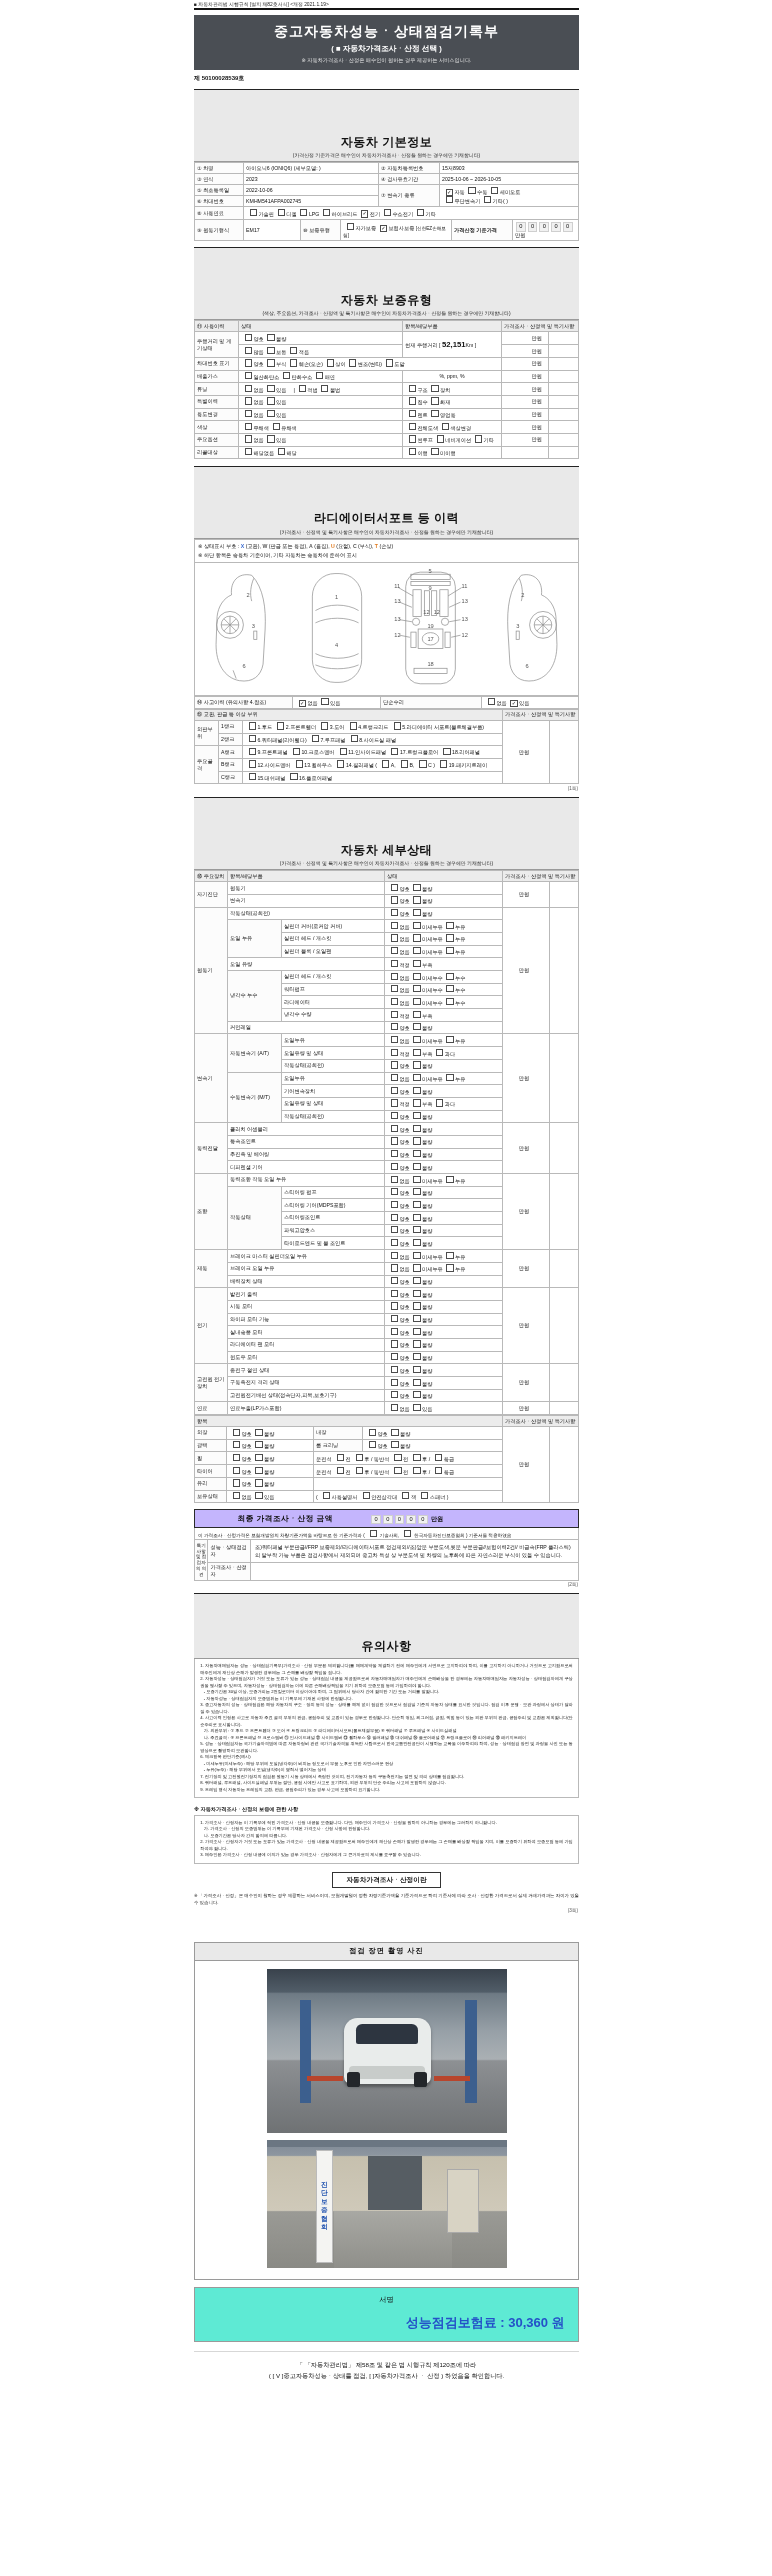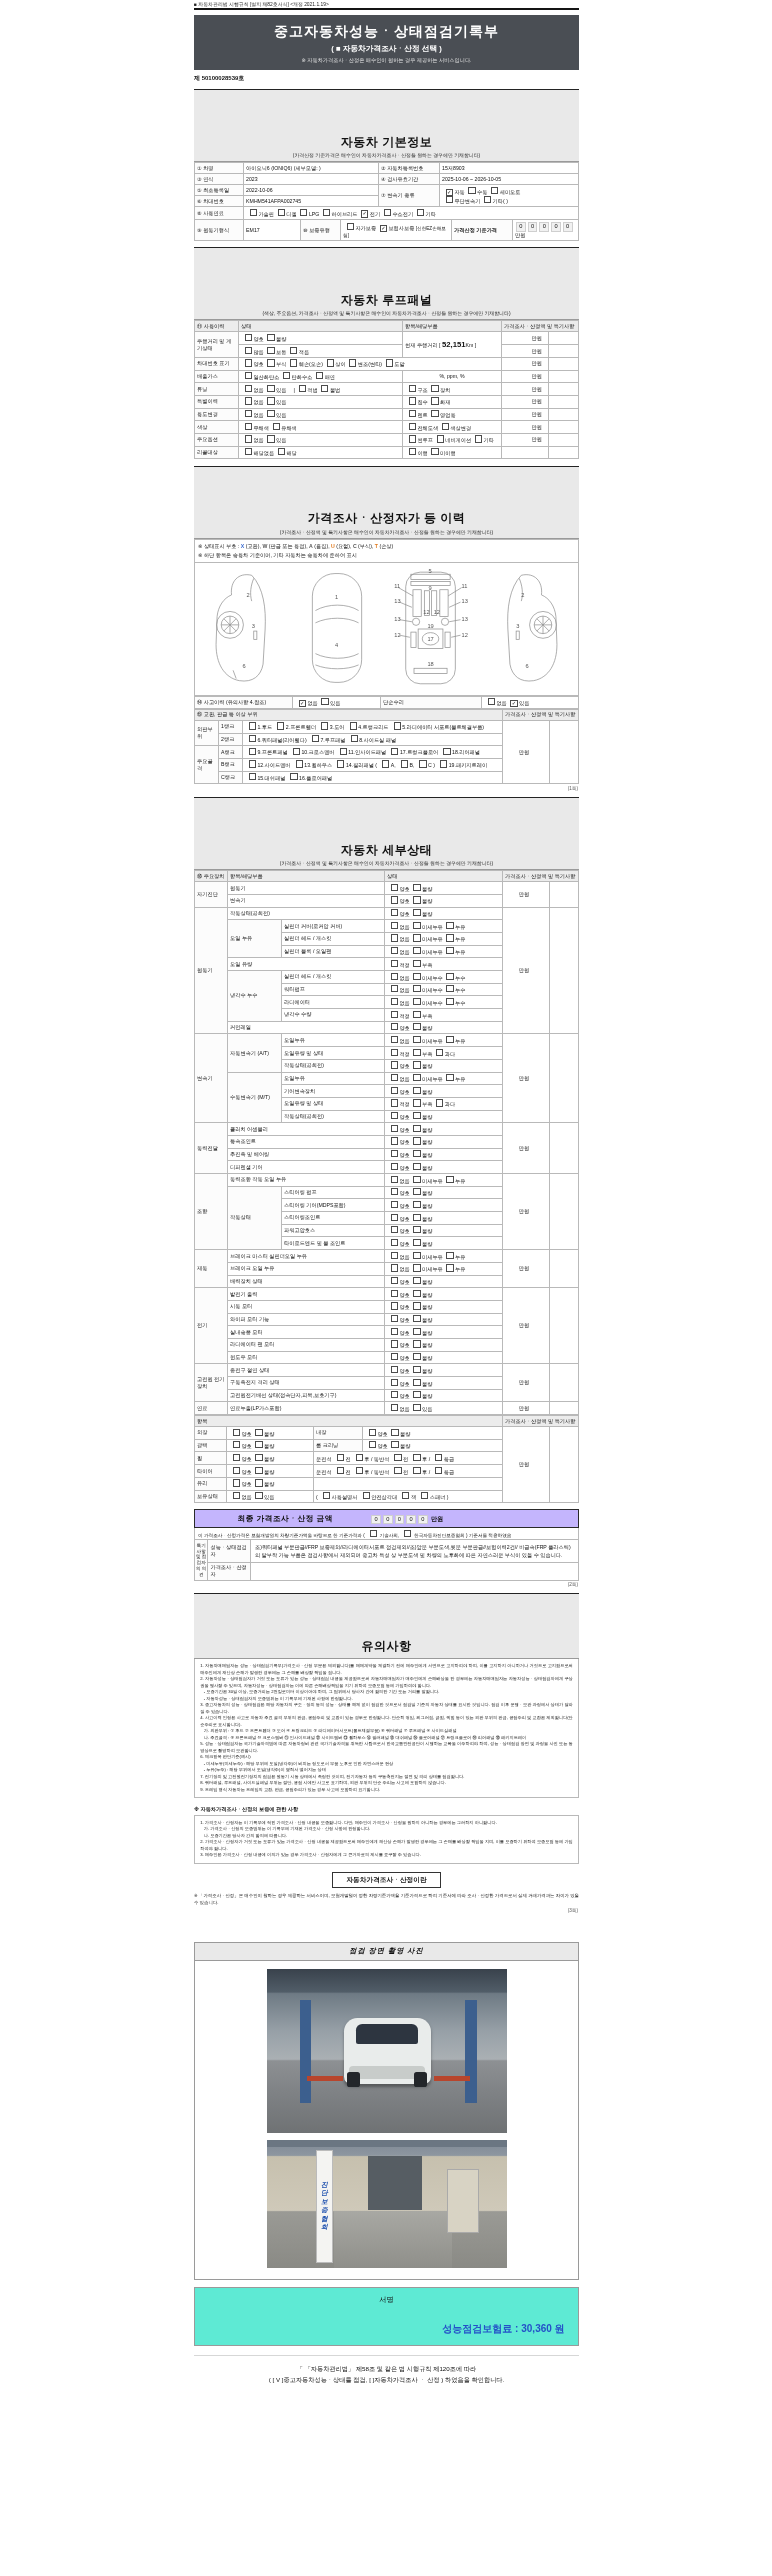"자동차 루프패널" div.t { text: 루프패널 -> 보증유형 }
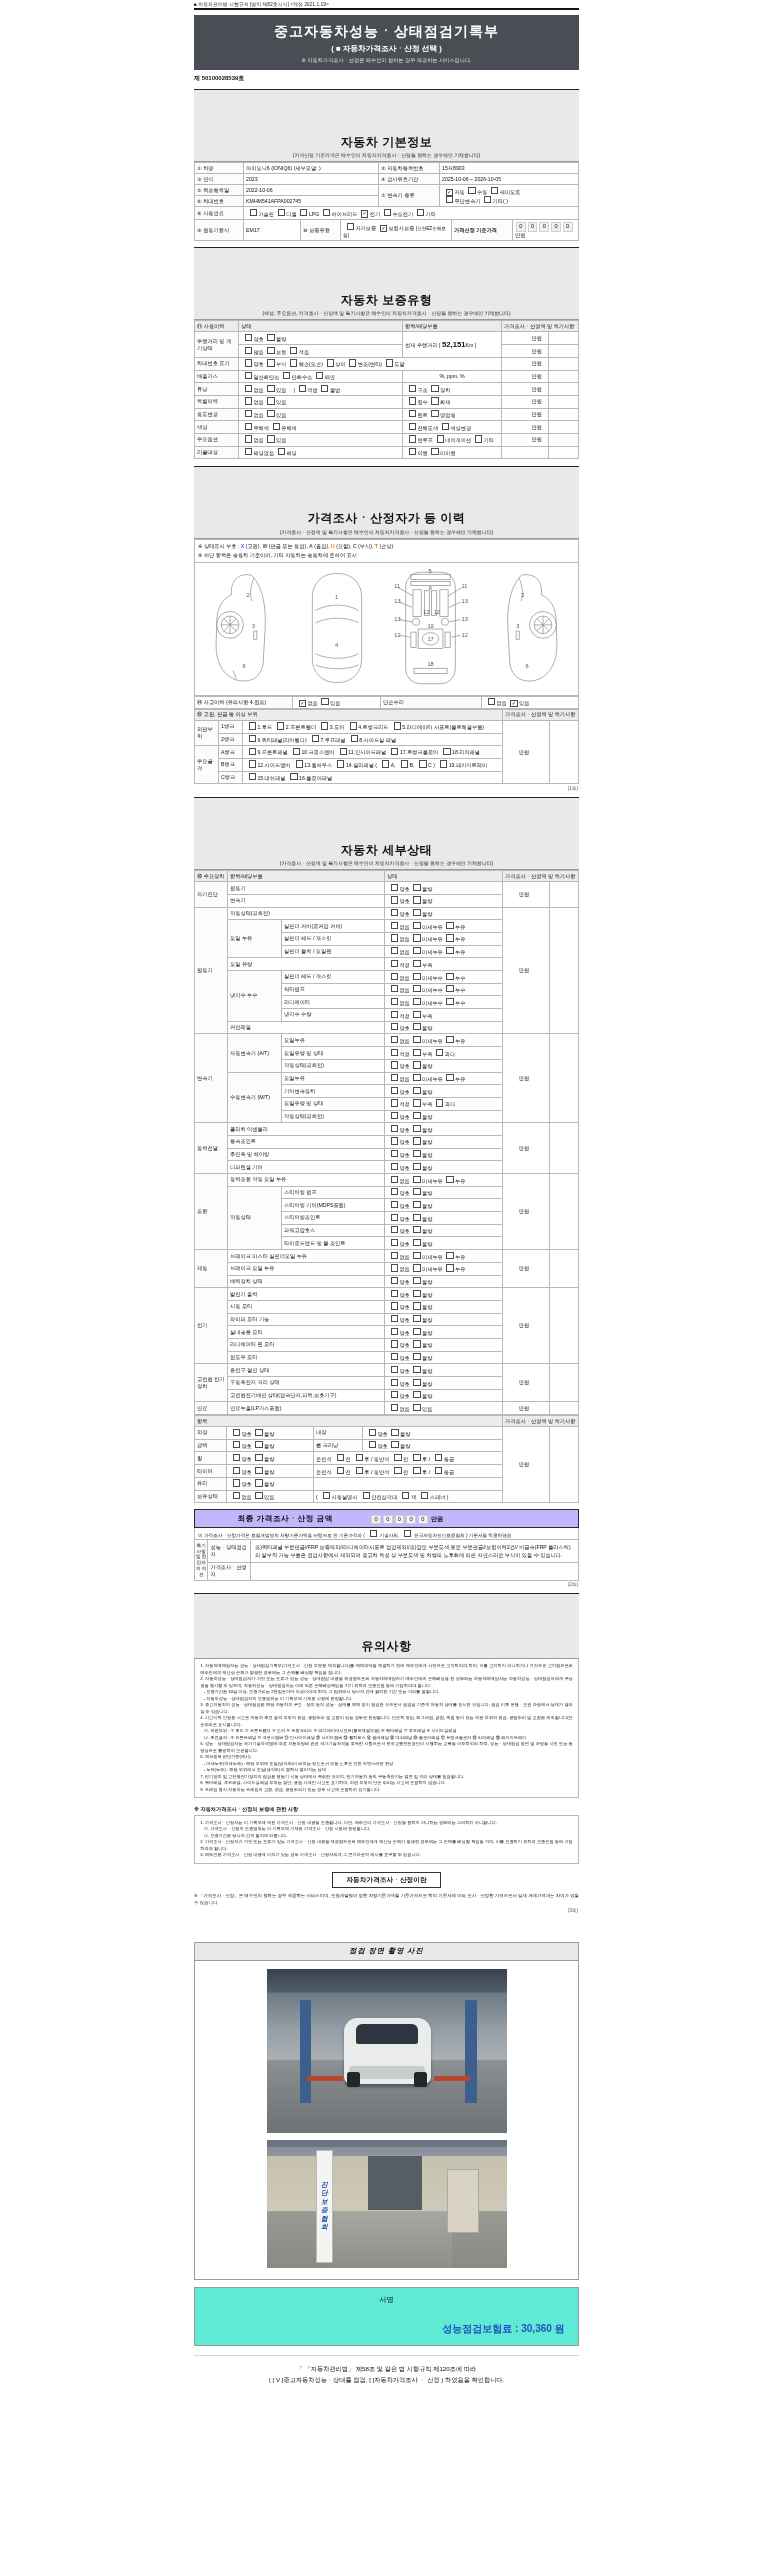"가격조사ㆍ산정자가 등 이력" div.t { text: 가격조사ㆍ산정자가 -> 라디에이터서포트 }
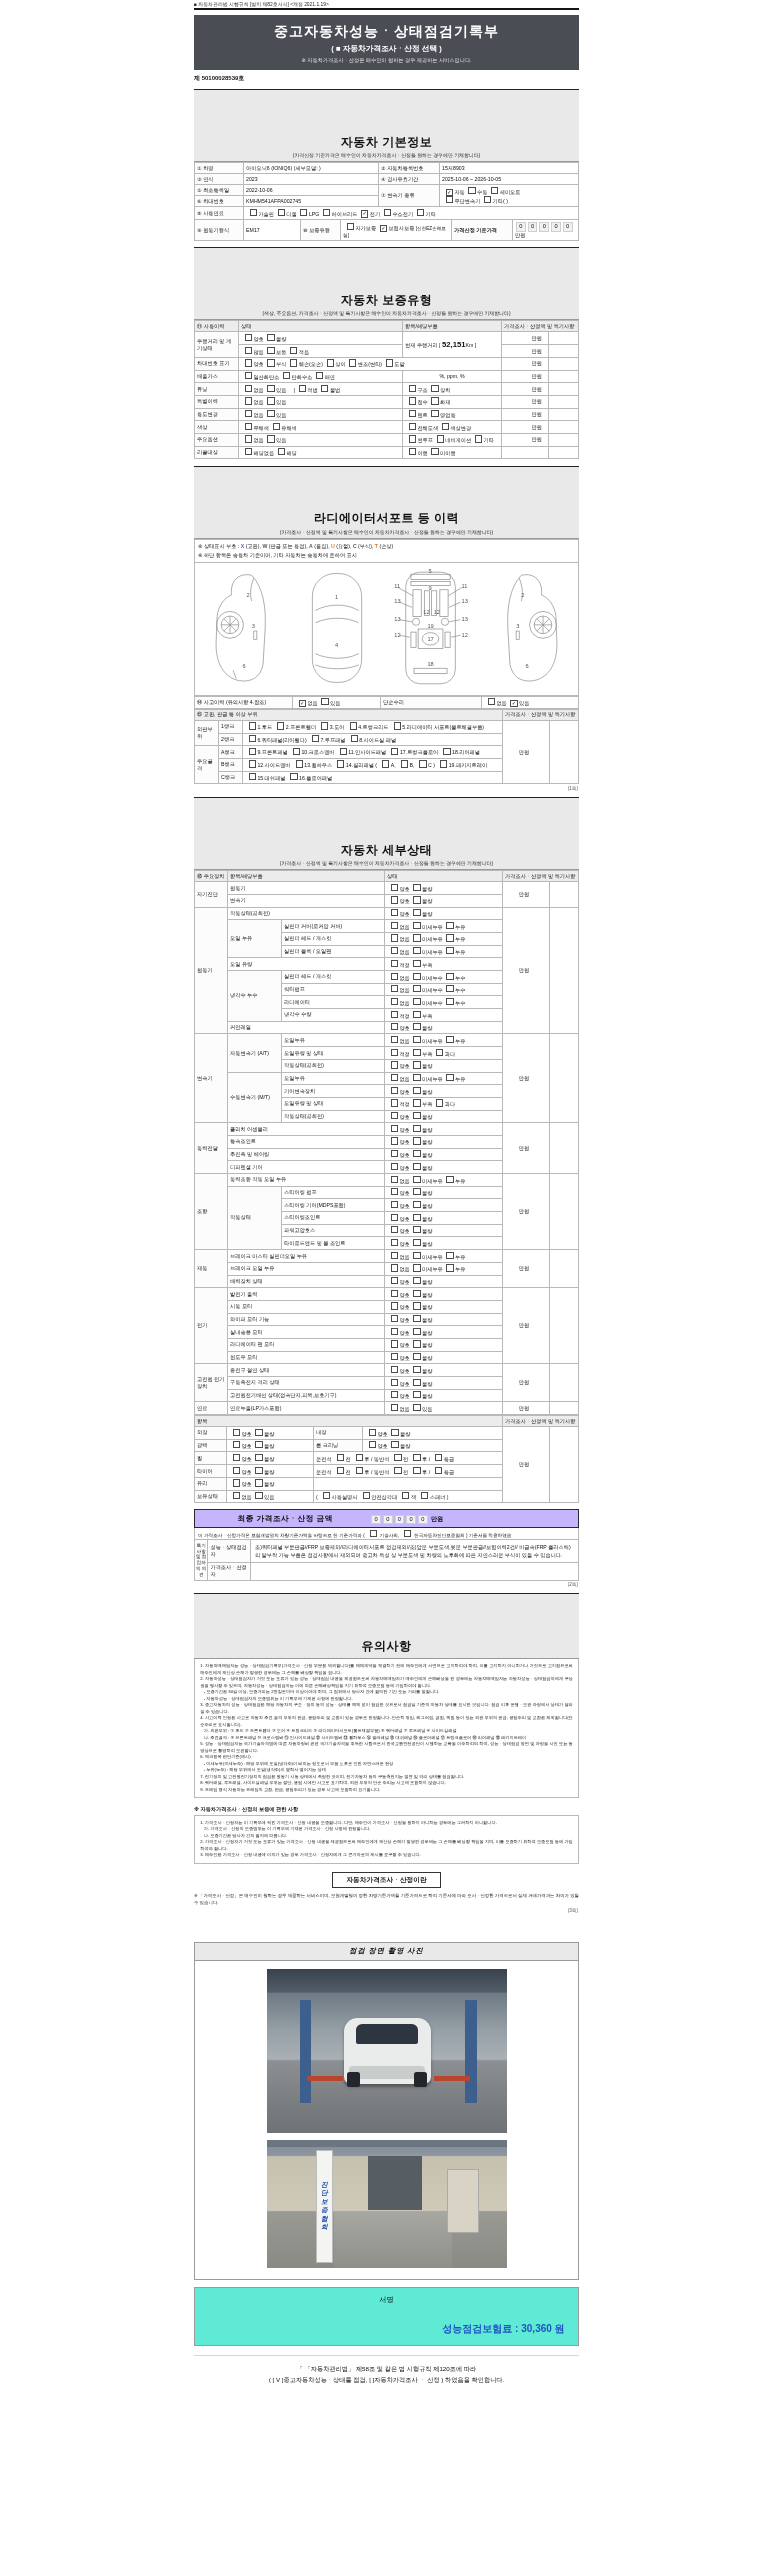"점검 장면 촬영 사진" .photosec { font-style: italic -> none }
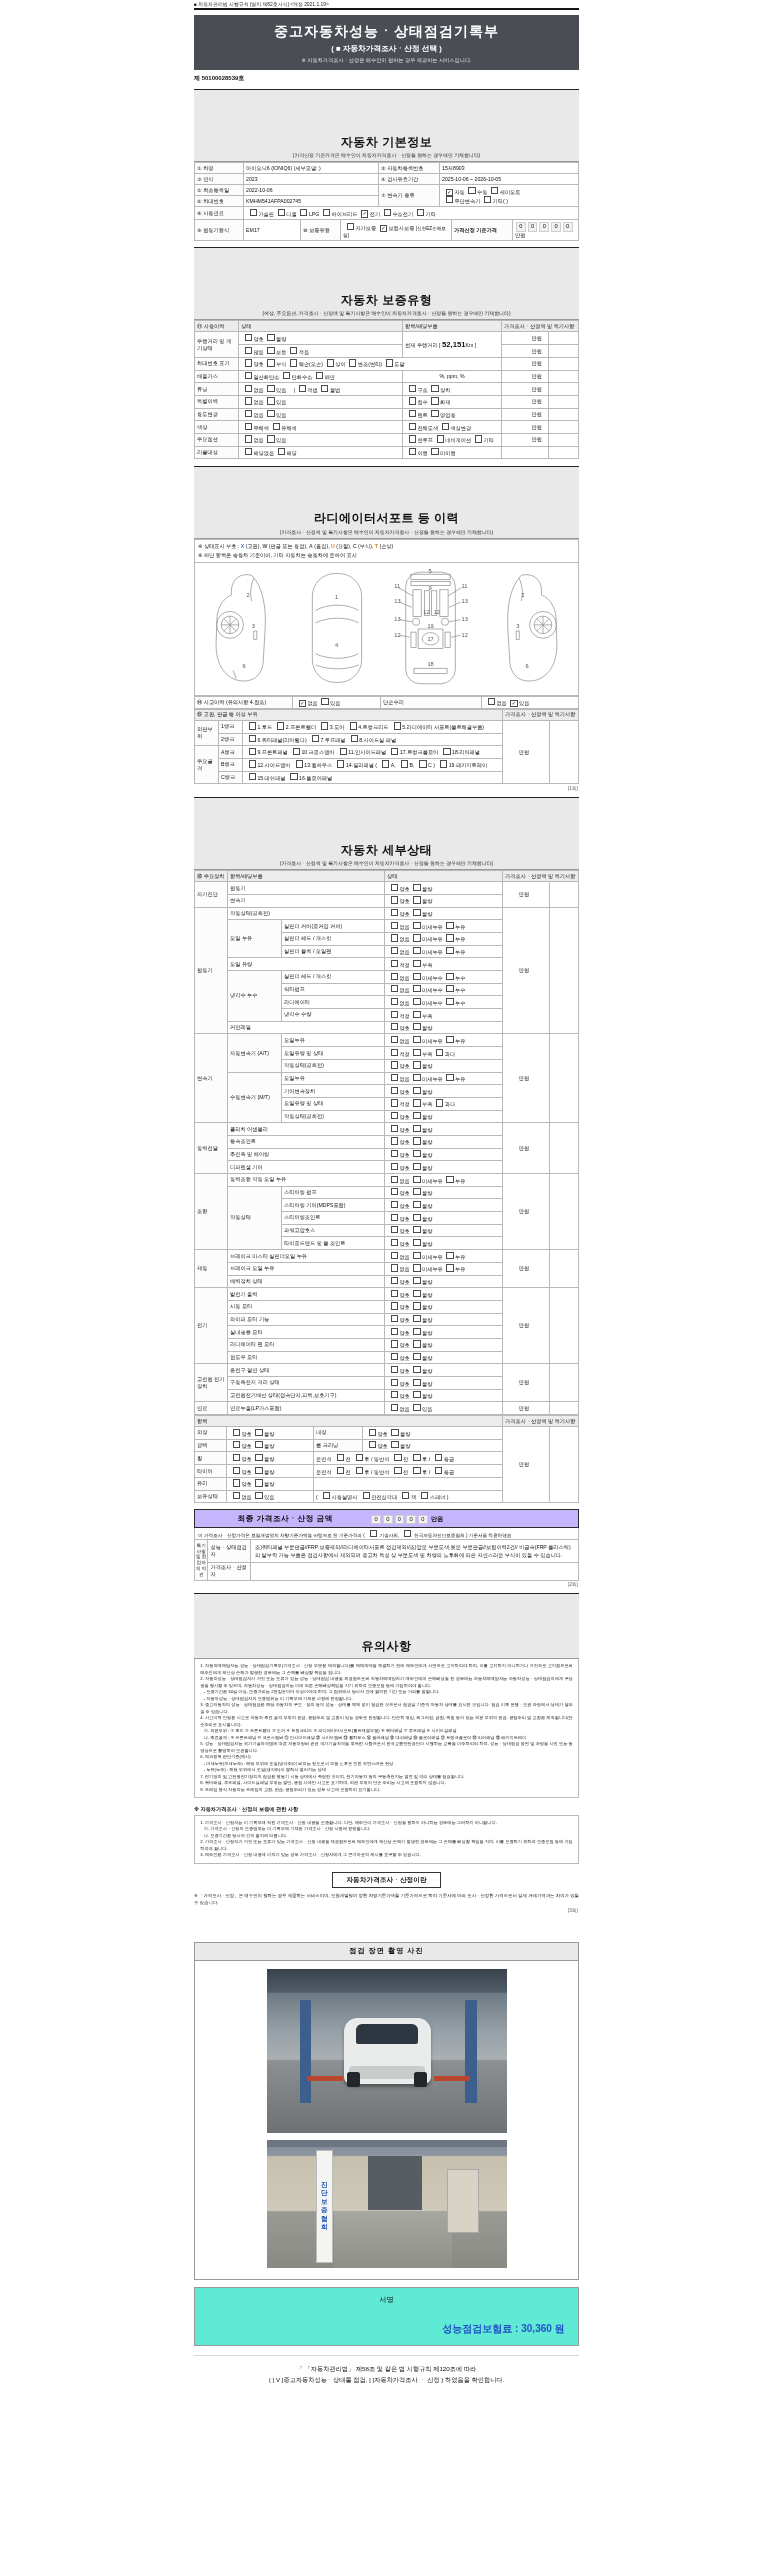"성능점검보험료 : 30,360 원" .signbox .fee { font-size: 10px -> 13px; margin-top: 17px -> 9px }
